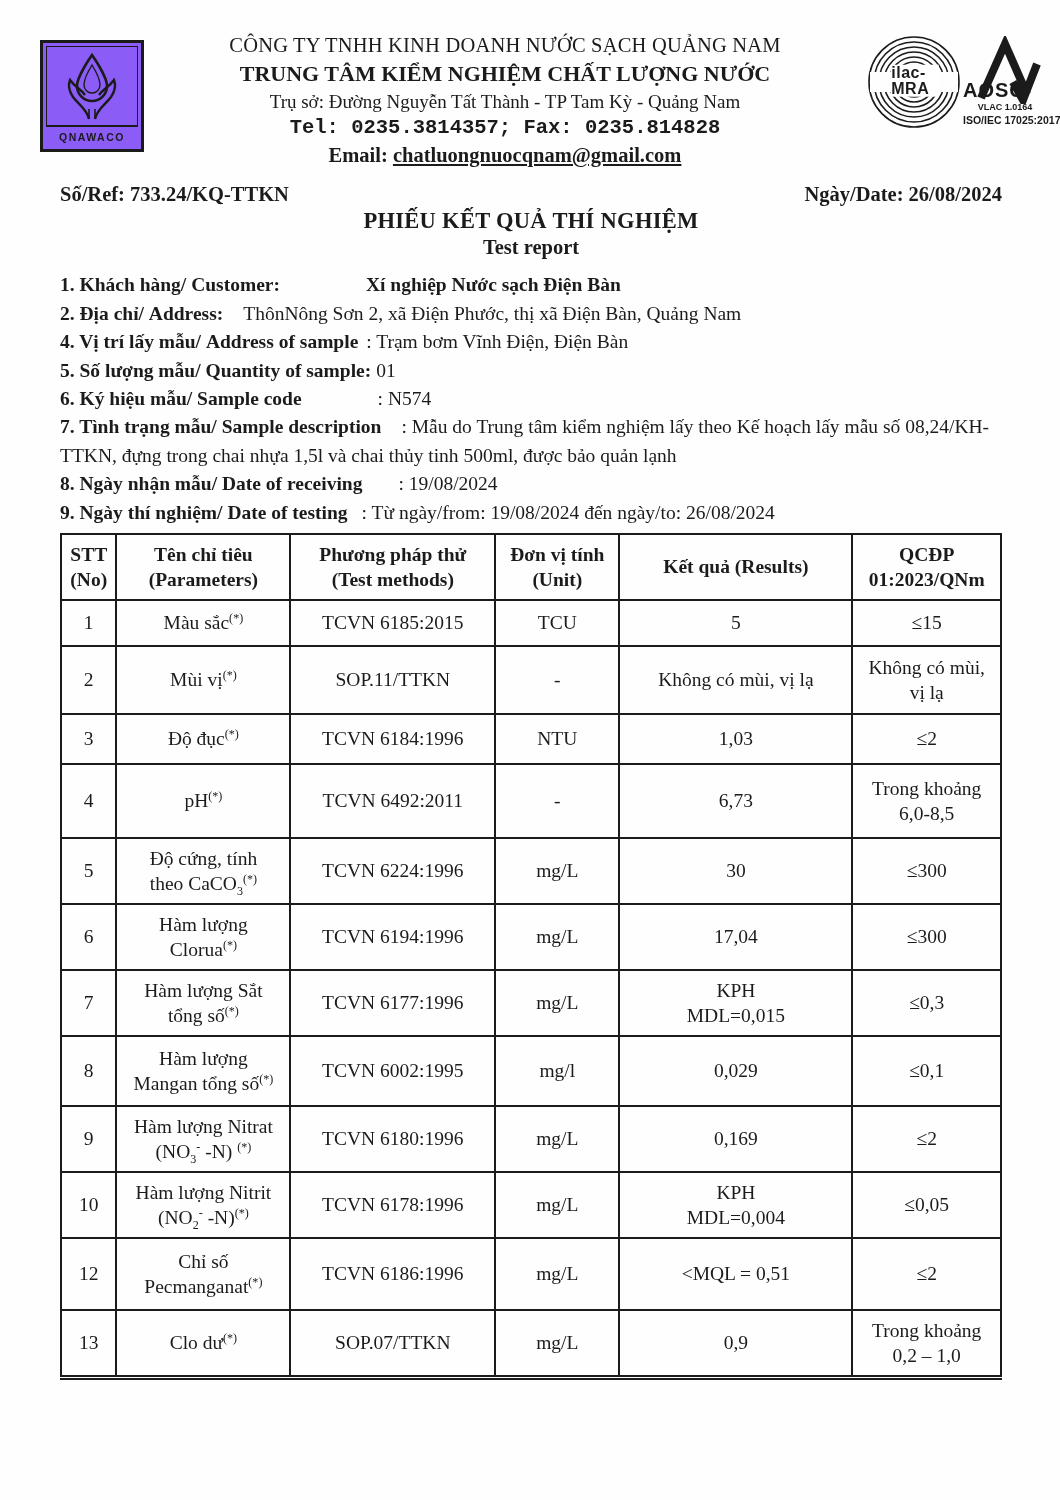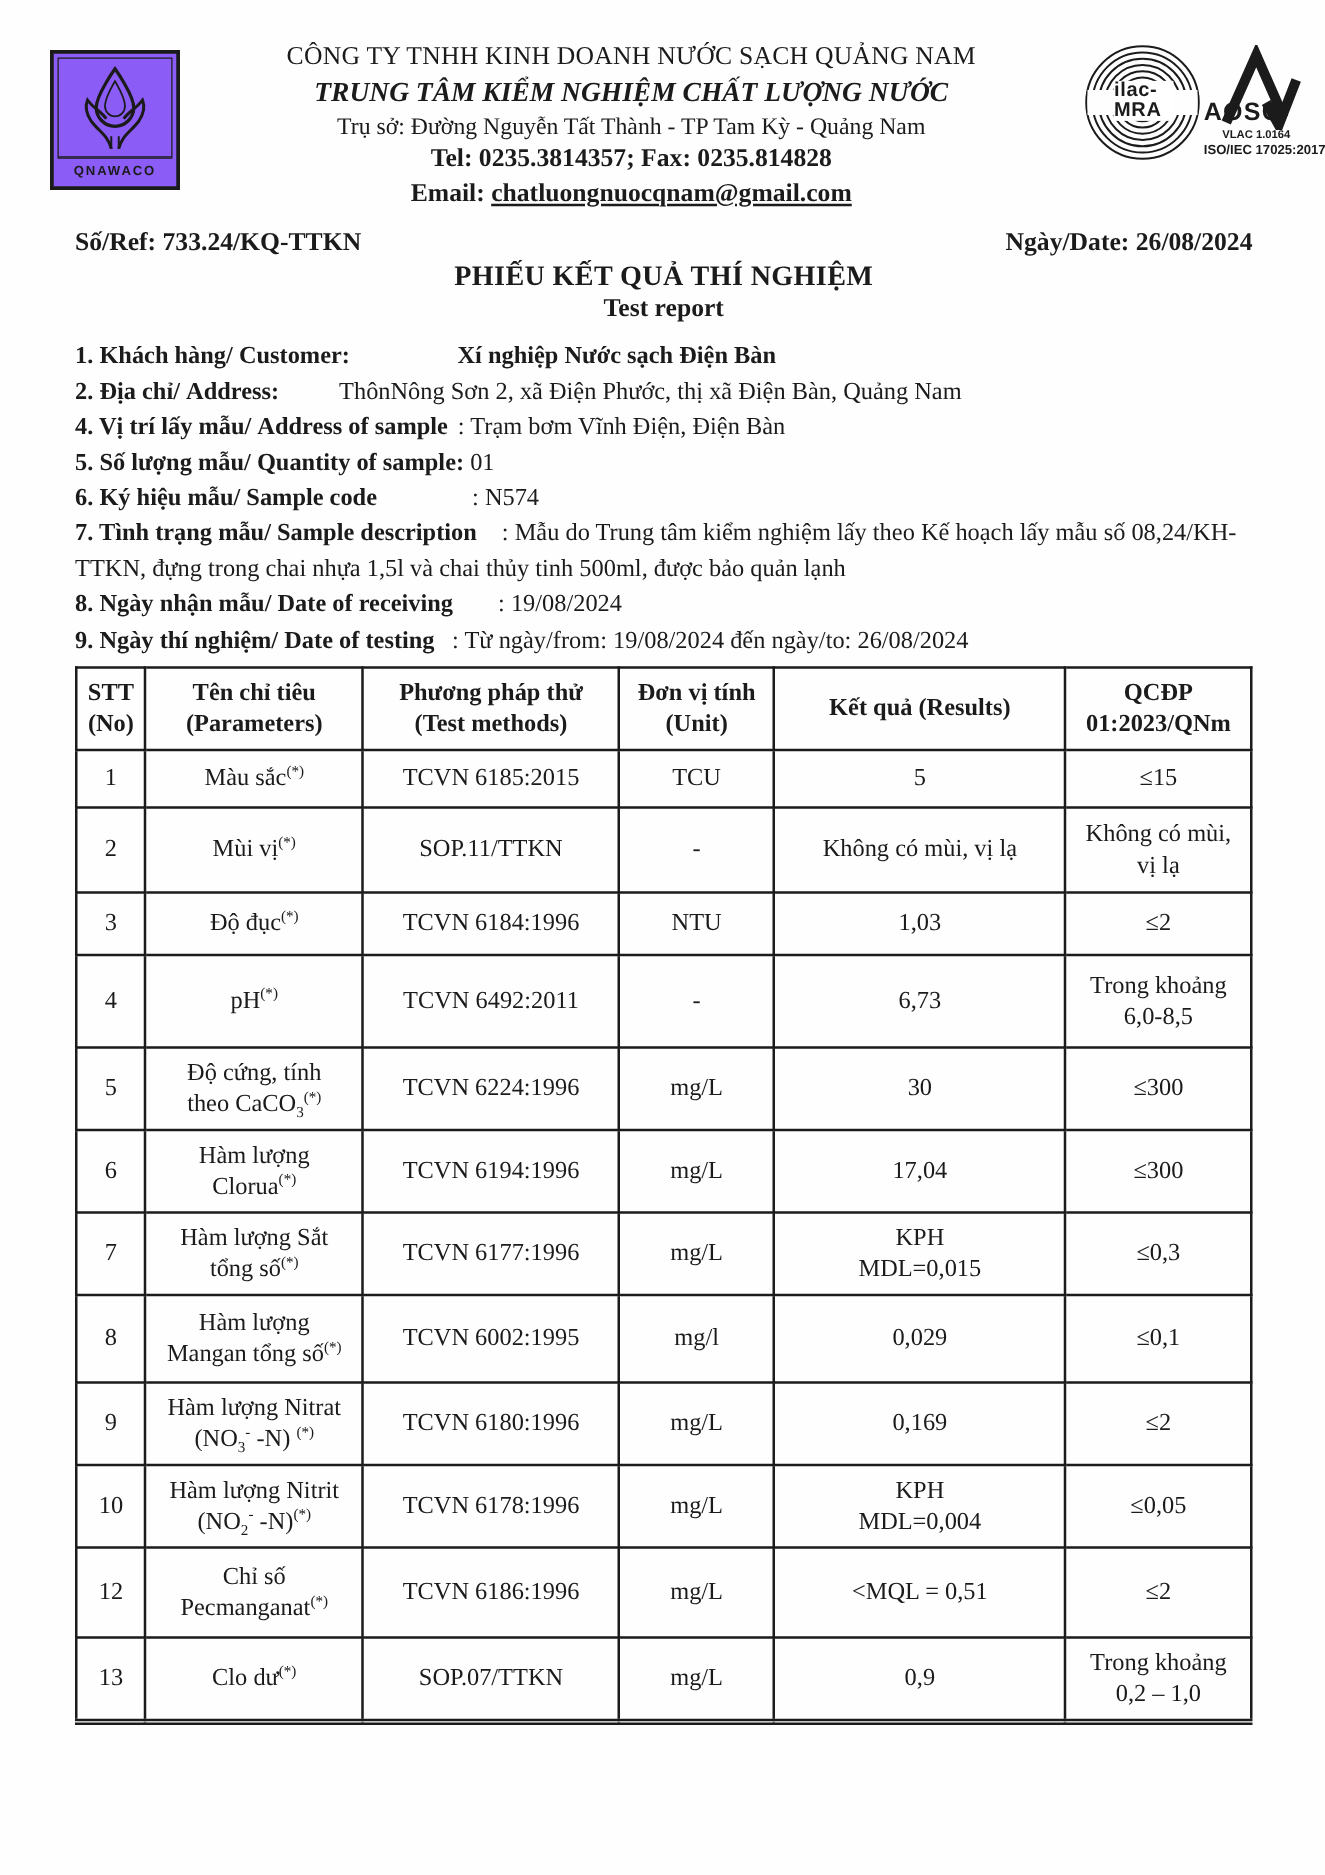"TRUNG TÂM KIỂM NGHIỆM CHẤT" .hc-2 { font-style: italic -> none }
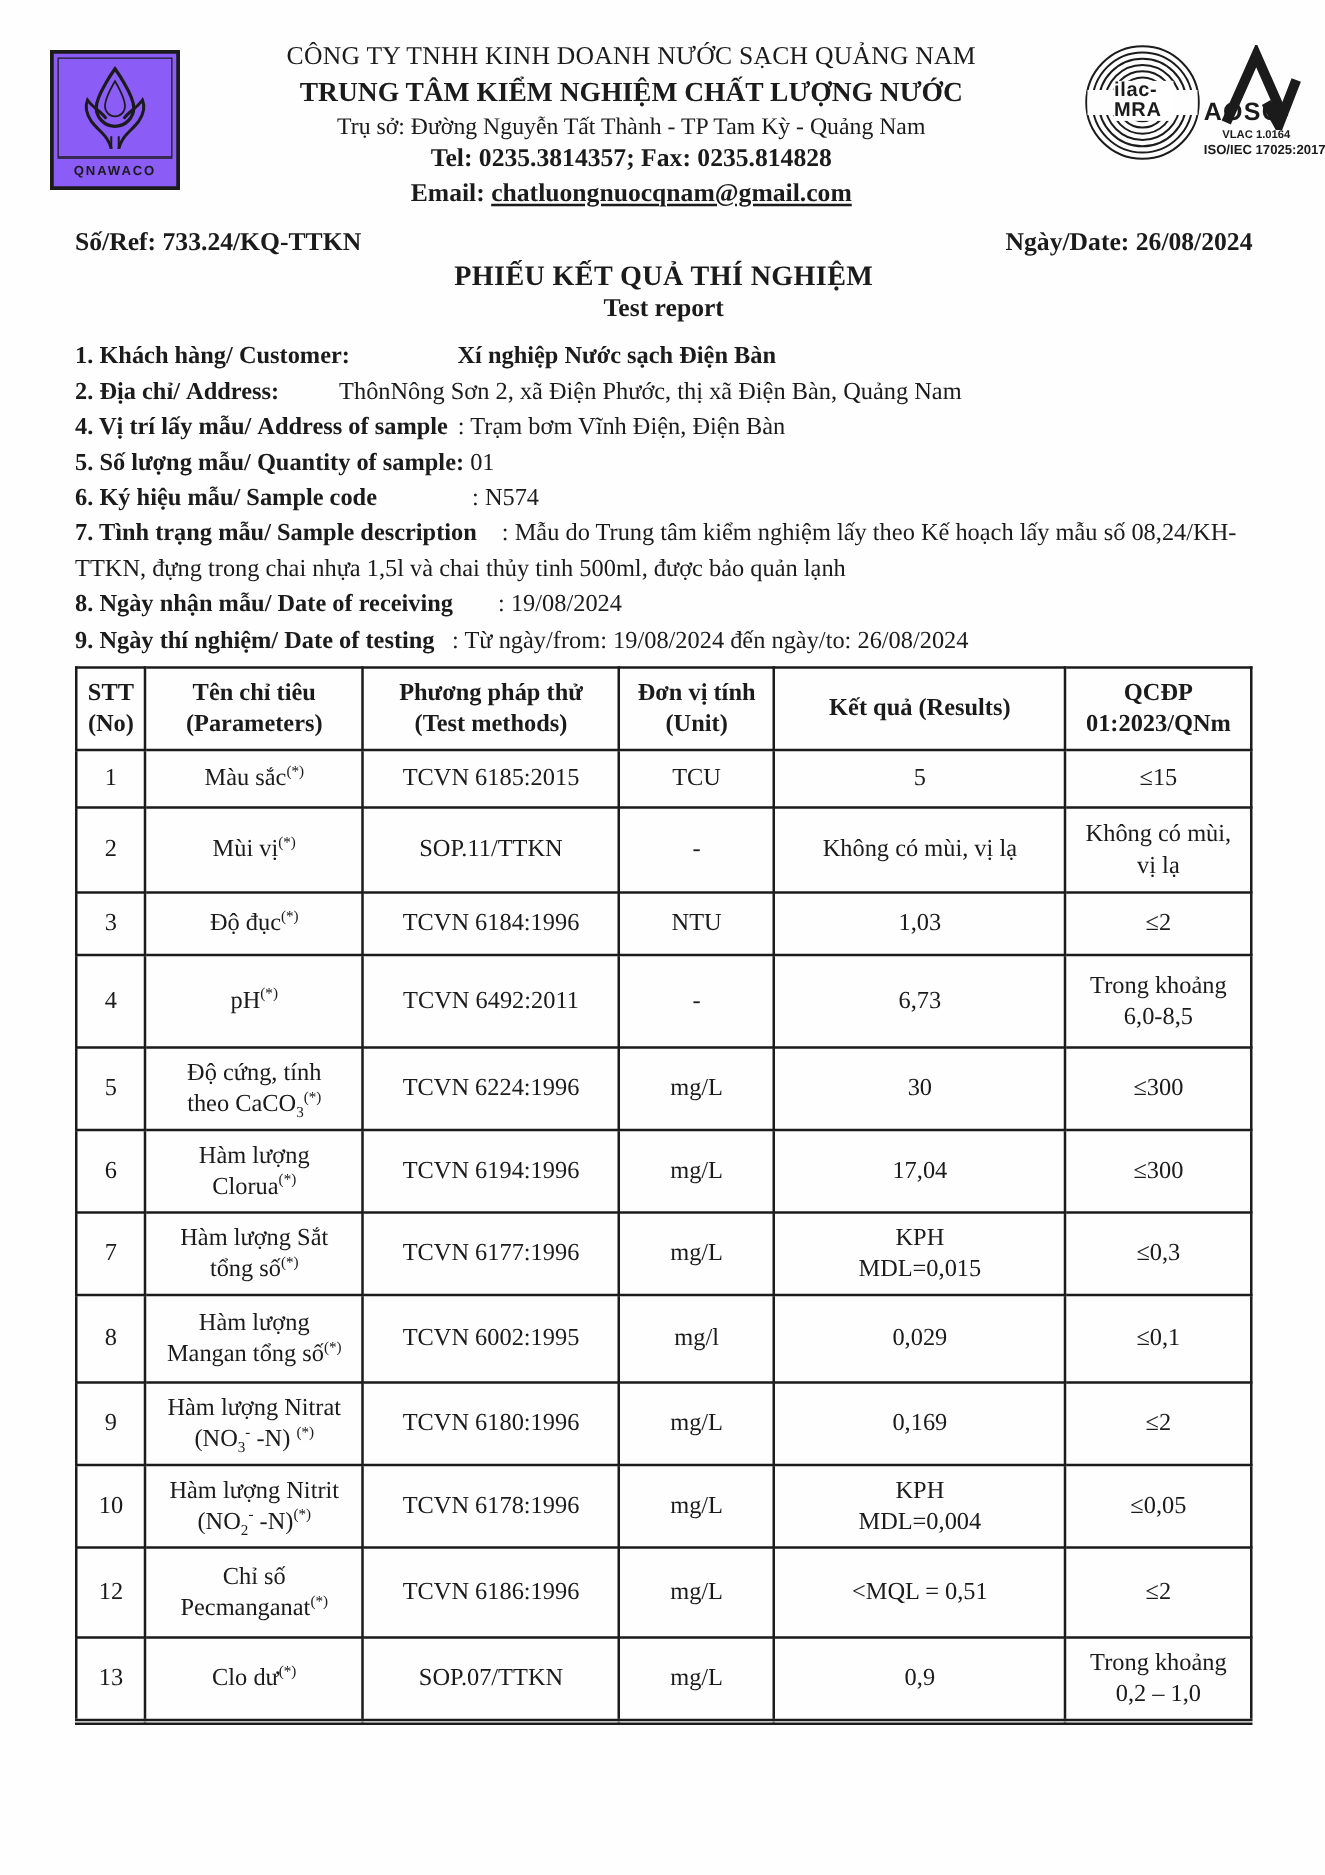"Tel: 0235.3814357; Fax: 0235.814828" .hc-4 { font-family: none -> Liberation Mono, monospace }
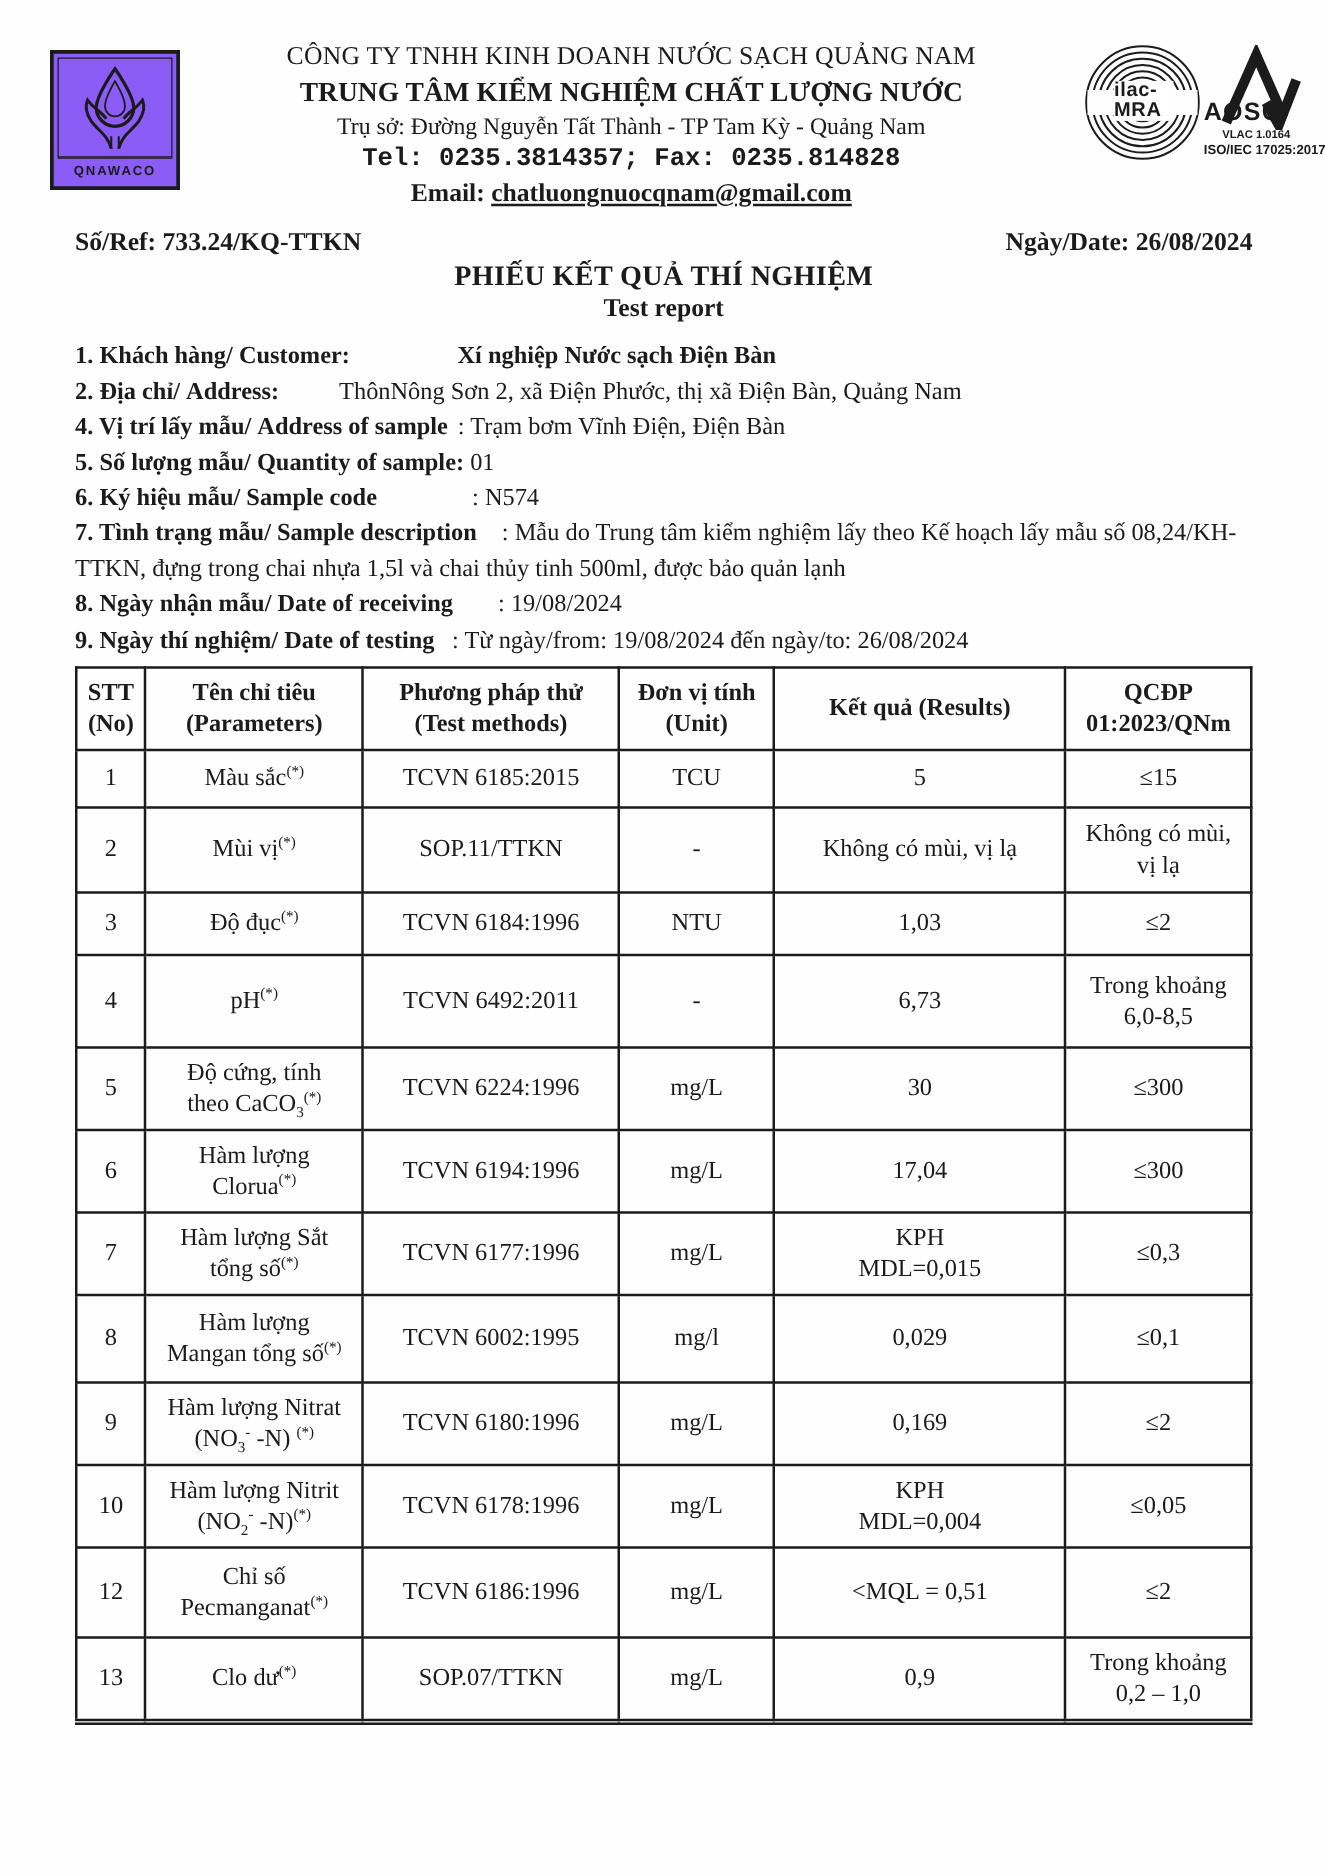"ThônNông Sơn 2, xã Điện" .i2 .val { margin-left: 48px -> 20px }
